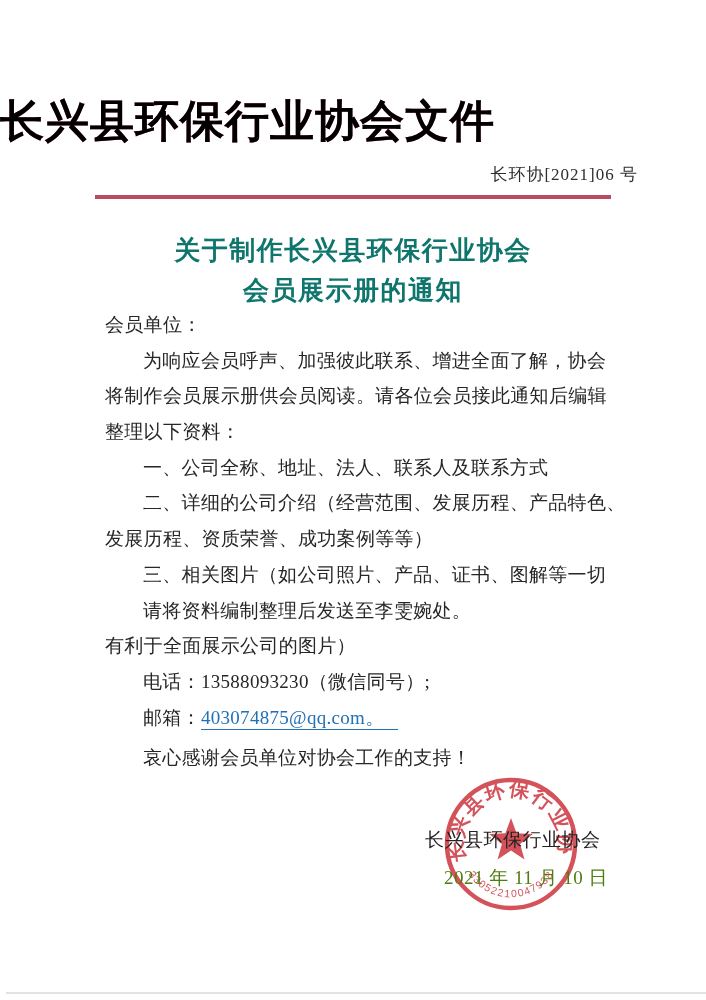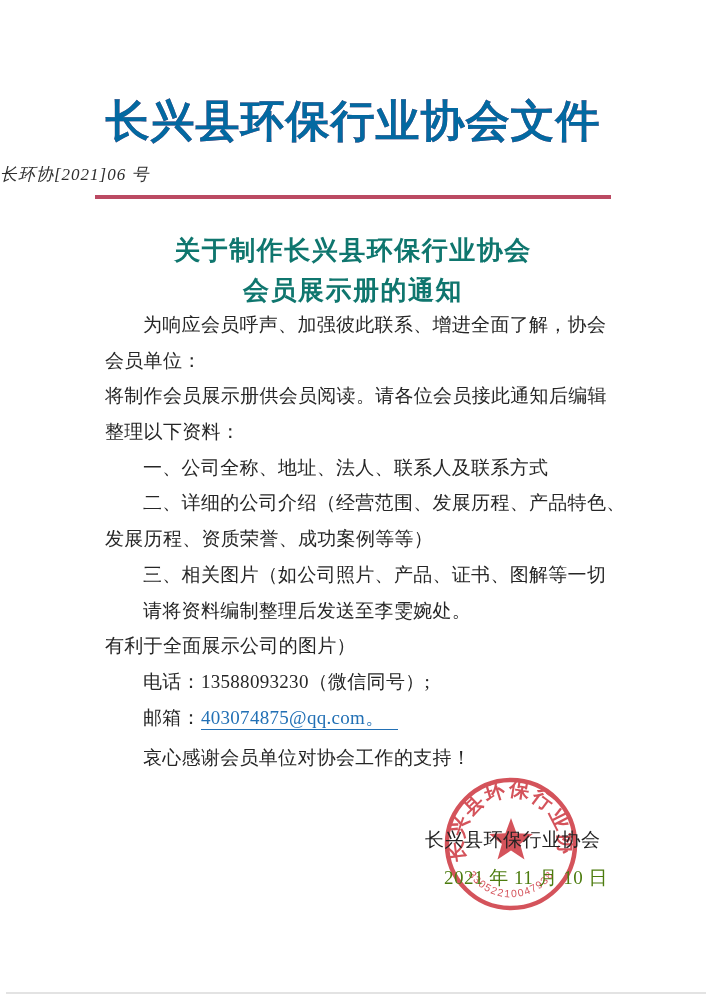"长兴县环保行业协会文件" .org-banner { color: #0369a1 -> #000000; text-align: center -> left }
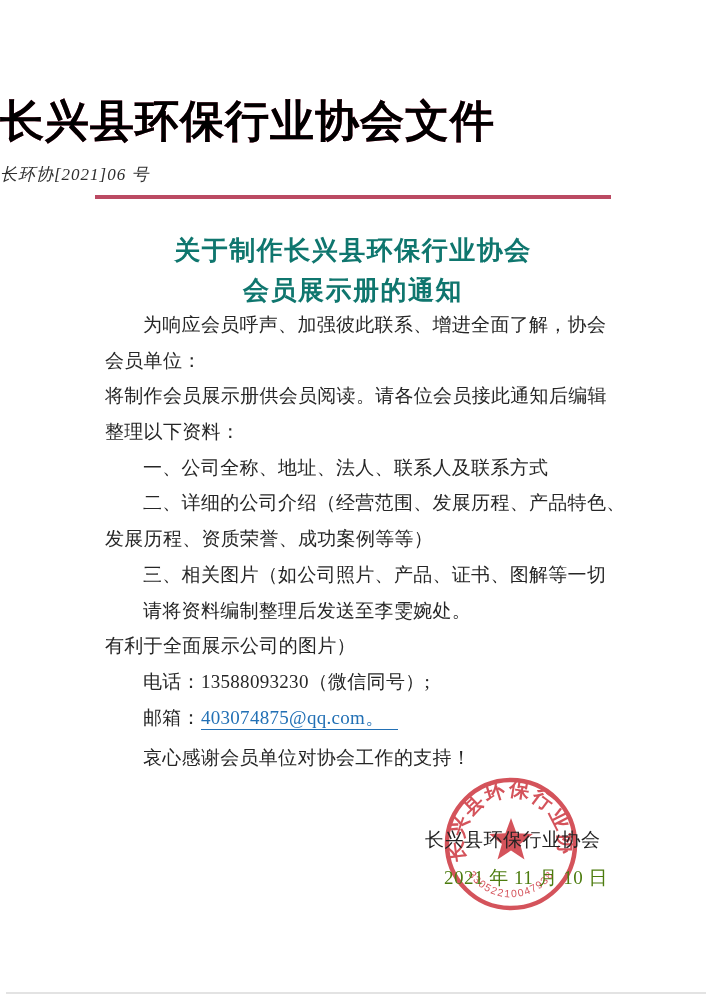"长环协[2021]06 号" .doc-number { font-style: italic -> none; text-align: left -> right }
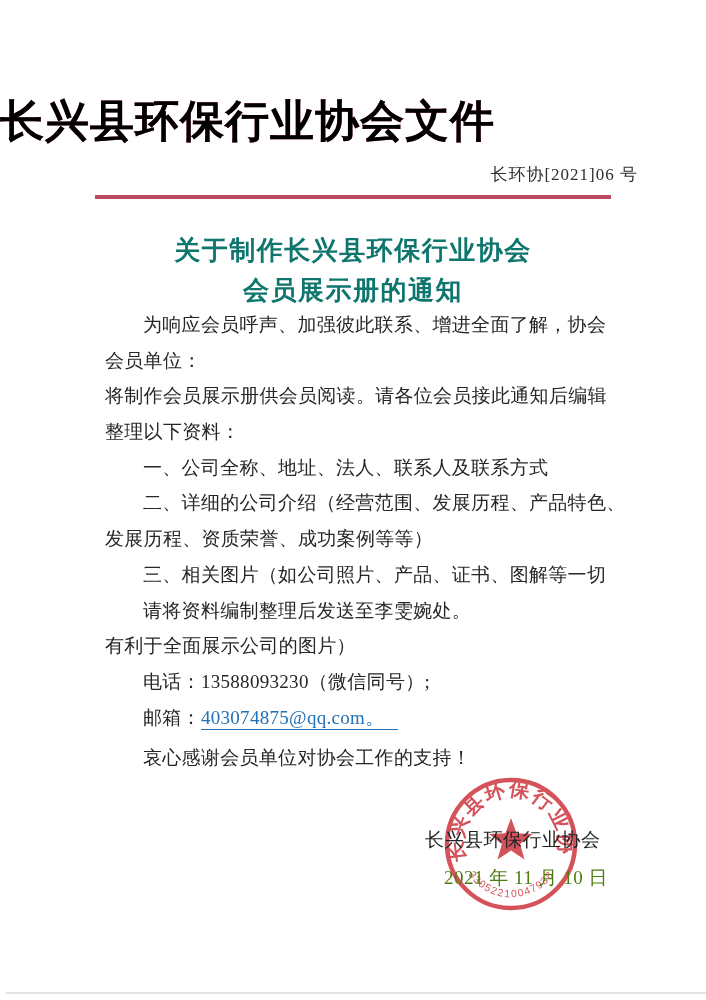"为响应会员呼声、加强彼此联系、增进全面了解，协会" div.line { order: before "会员单位：" -> after "会员单位：" }
